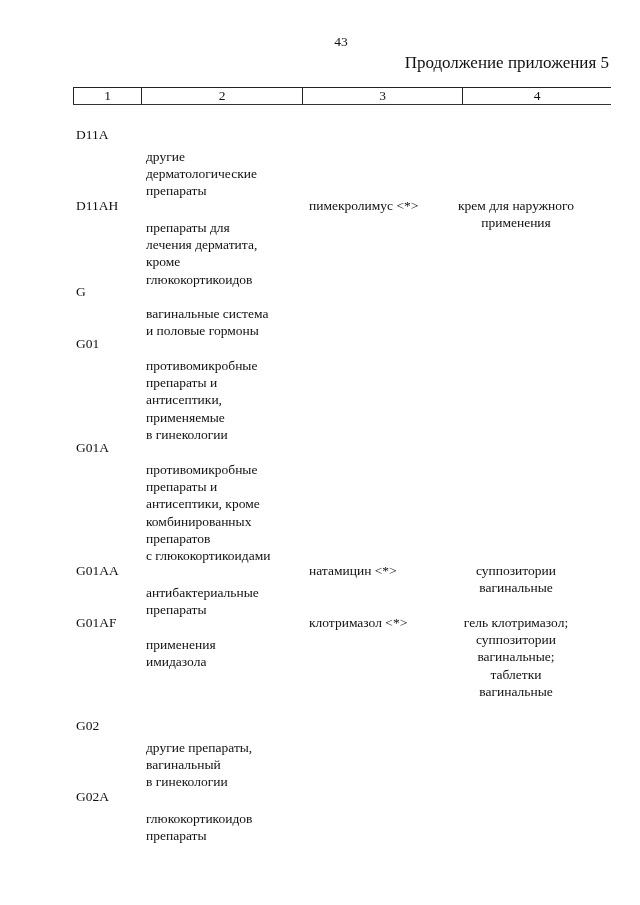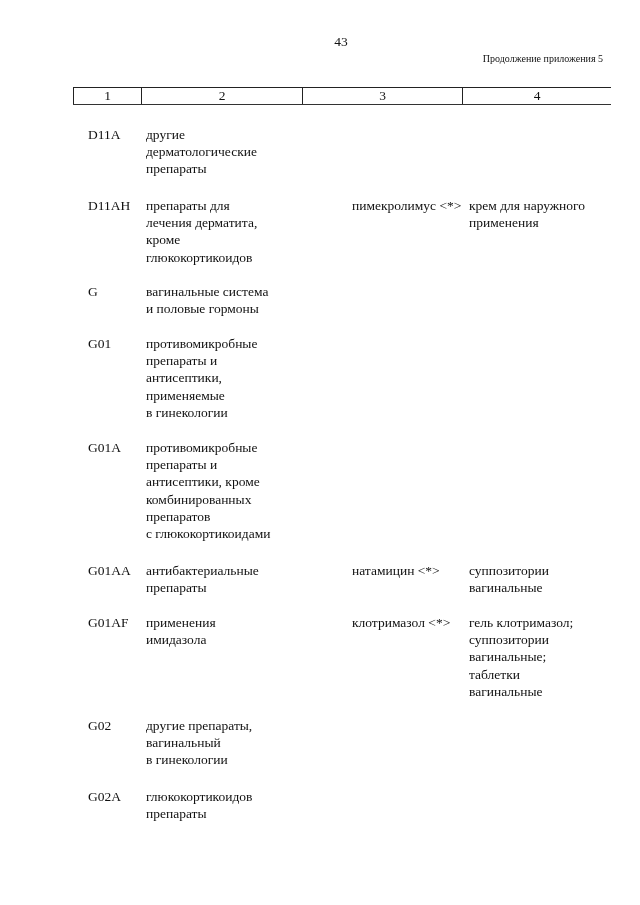"Продолжение приложения 5" .appendix-title { font-size: 10px -> 17px; right: 37px -> 31px }
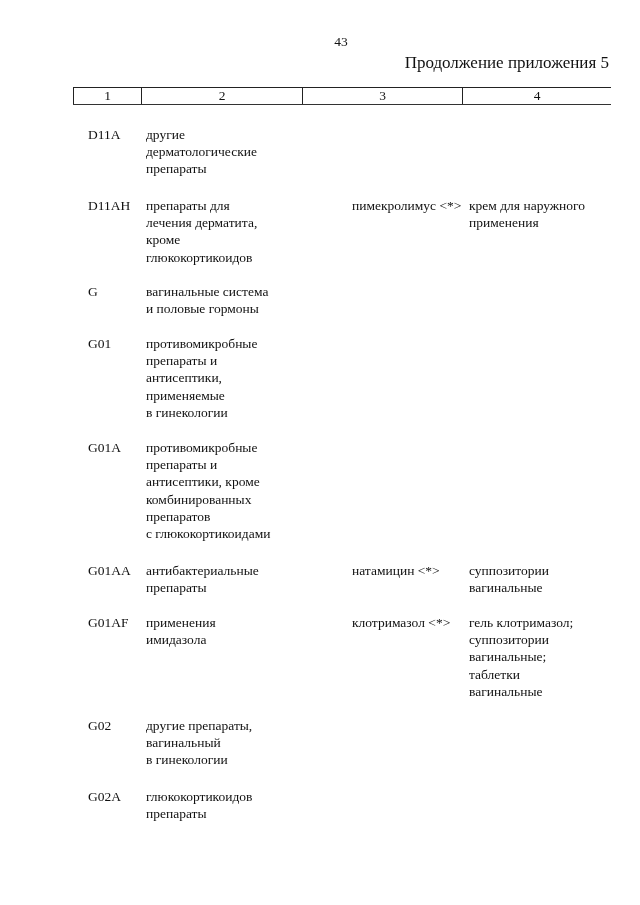"D11A" .cell.code { left: 88px -> 76px }
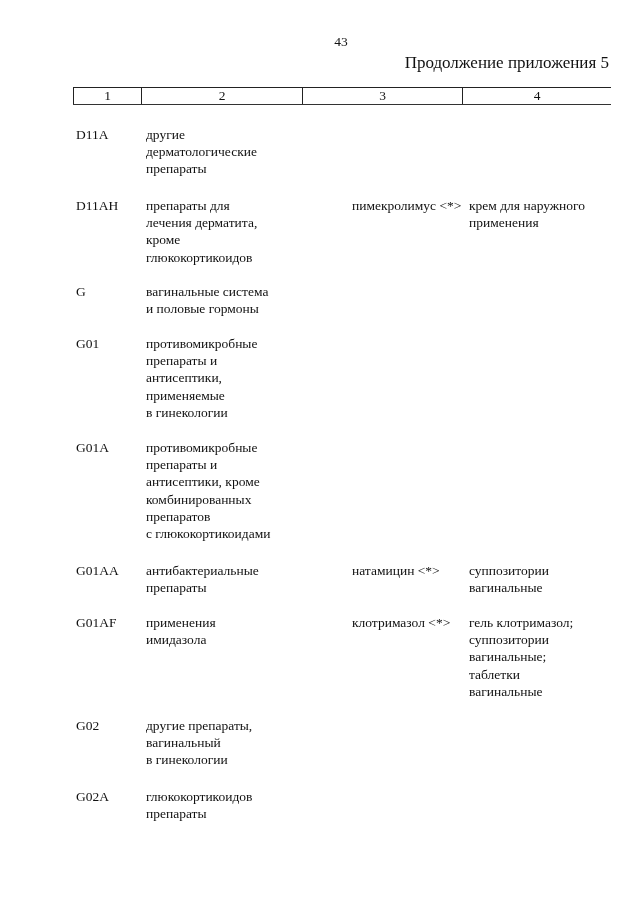"другие" .cell.name { margin-top: none -> 22px }
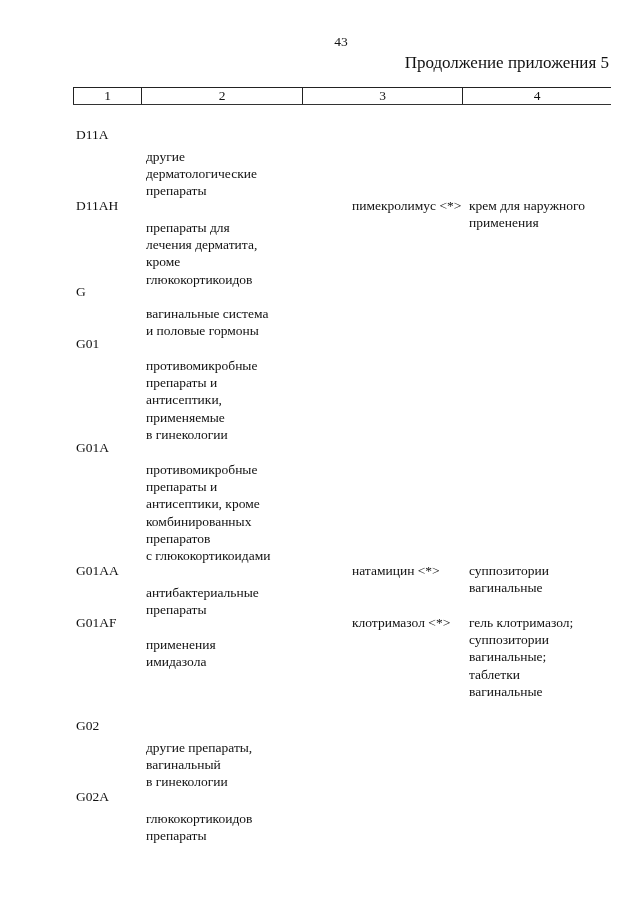"пимекролимус <*>" .cell.drug { margin-left: 43px -> none }
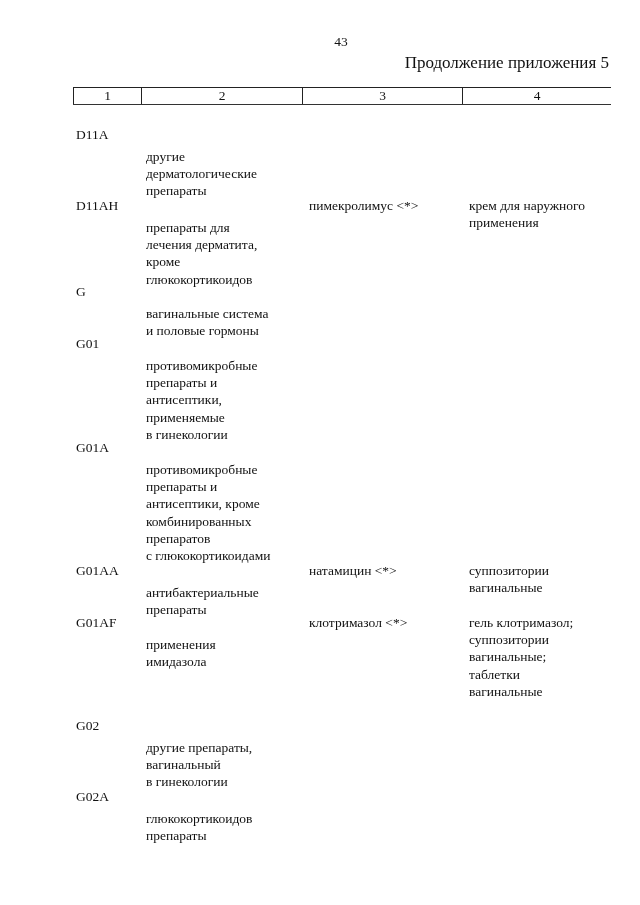"крем для наружного" .cell.form { left: 469px -> 441px; text-align: none -> center }
